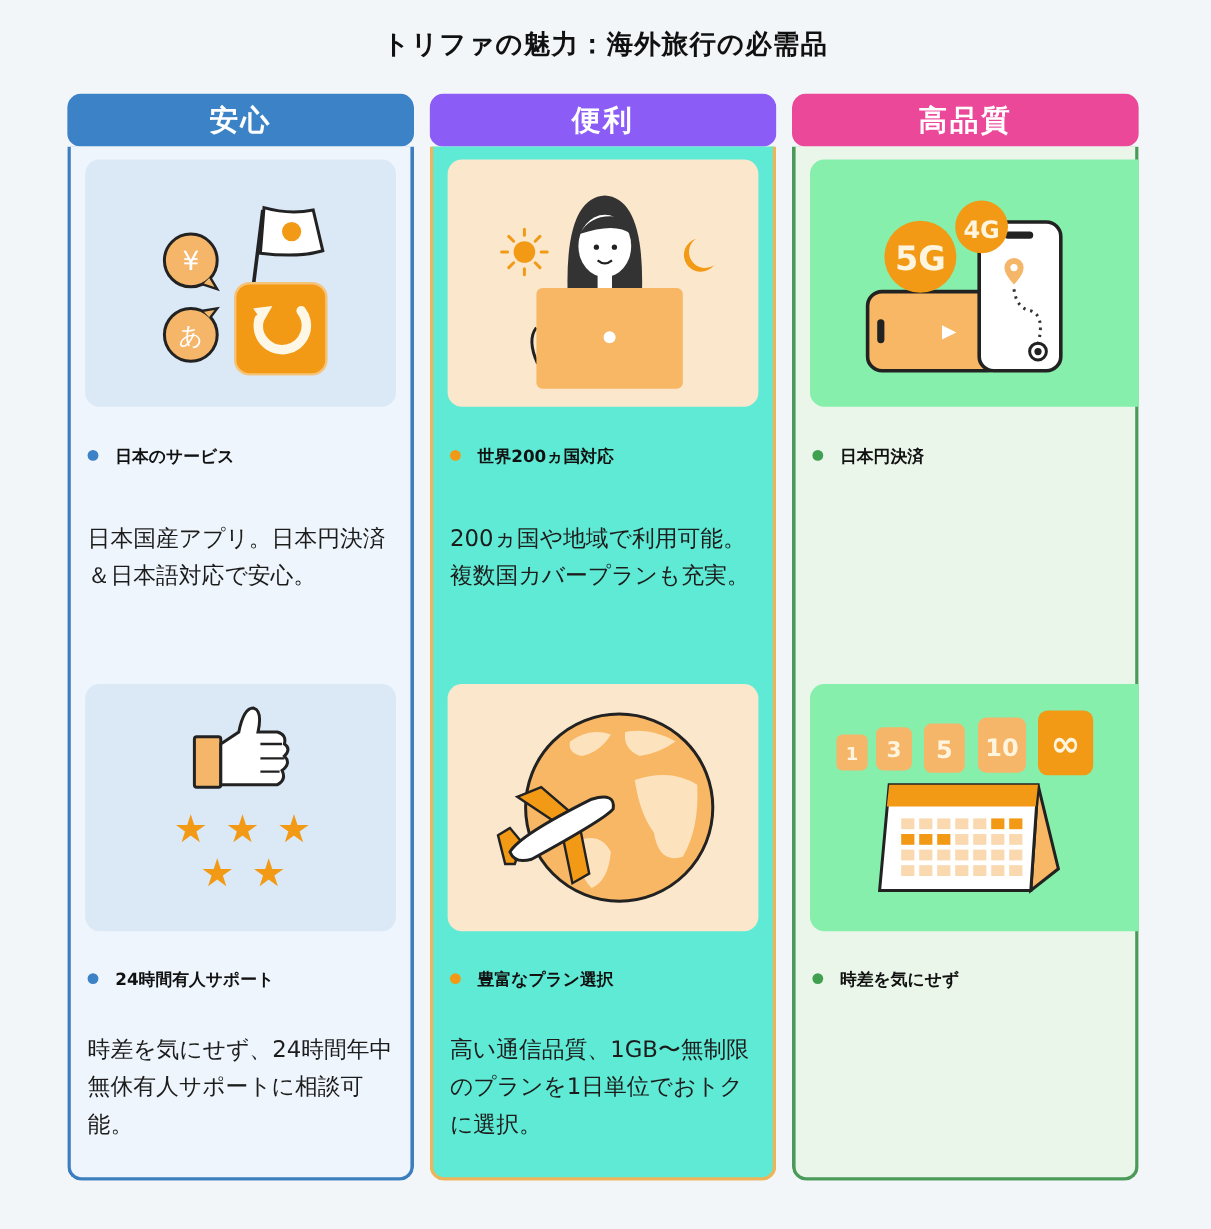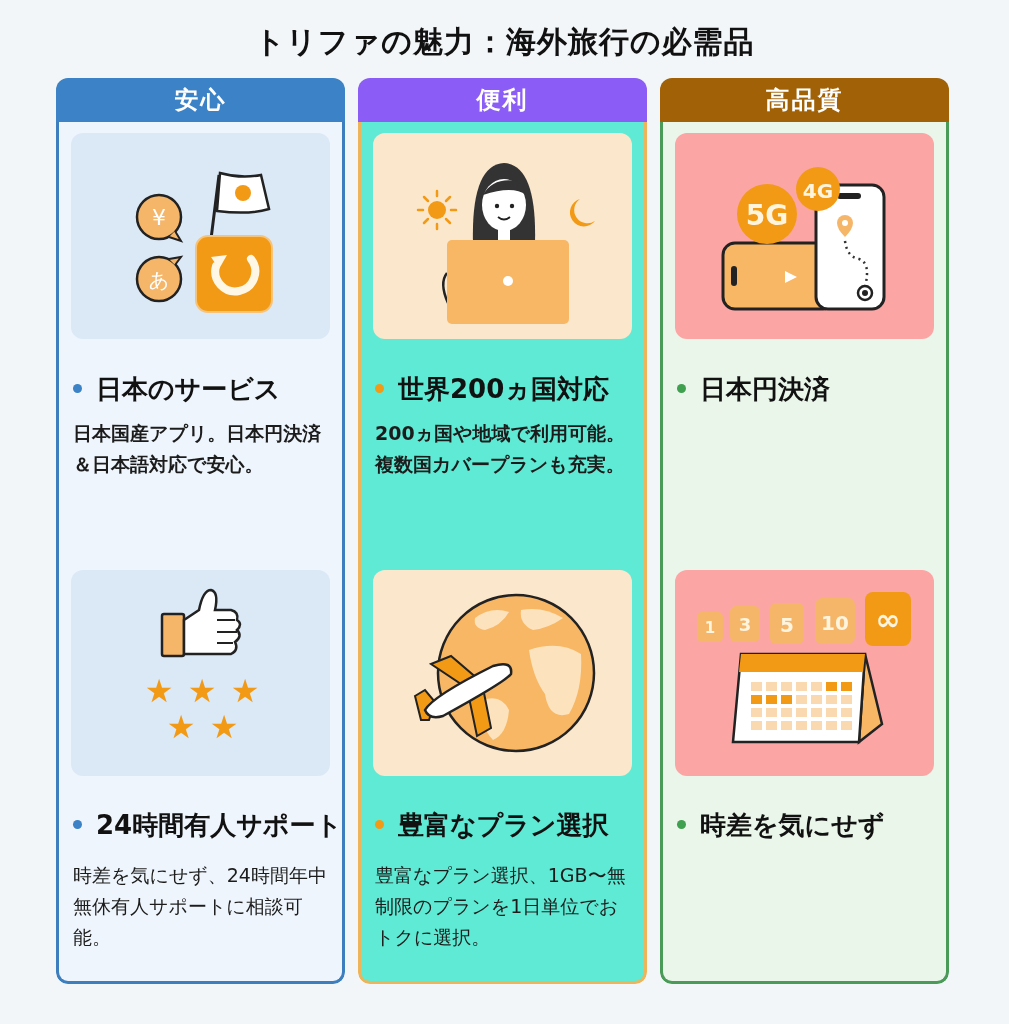"トリファの魅力：海外旅行の必需品" .title { font-size: 30px -> 22px }
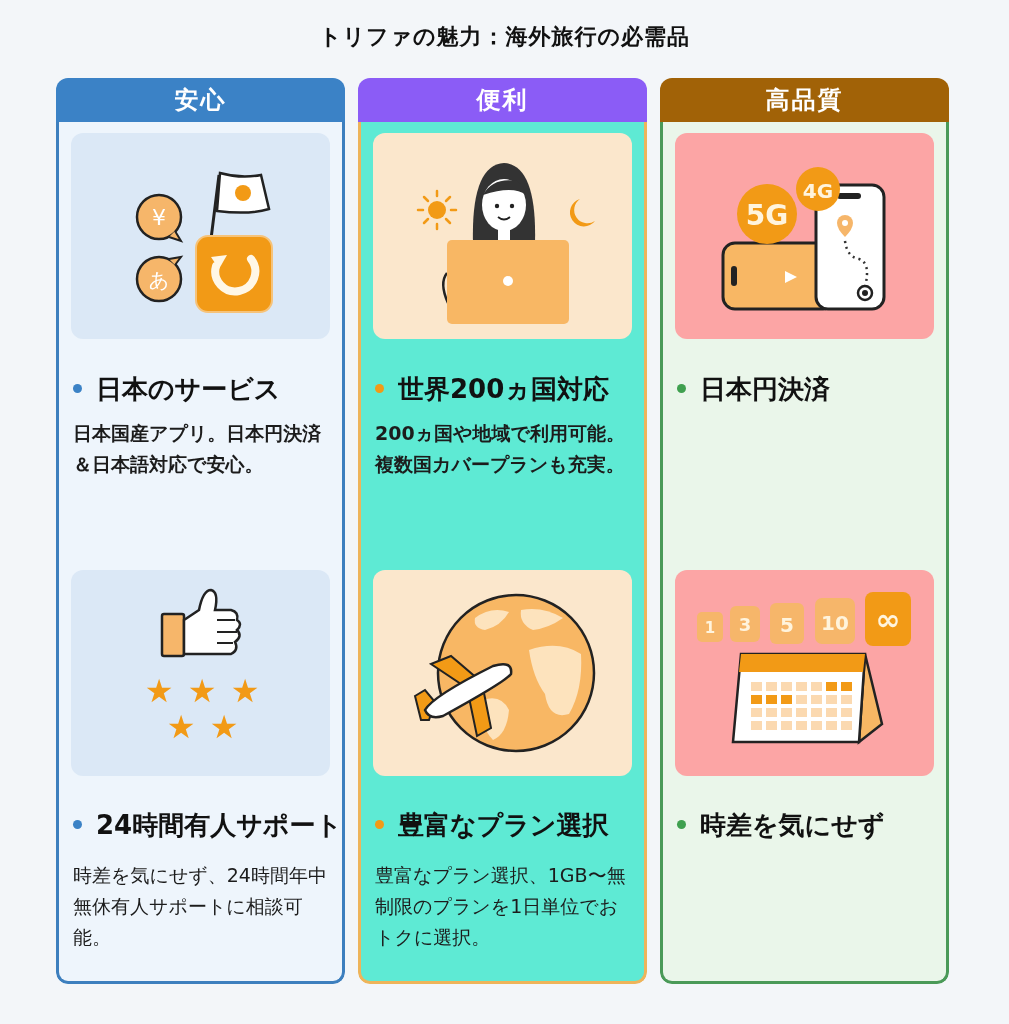"安心" .col-header { border-radius: none -> 11px }
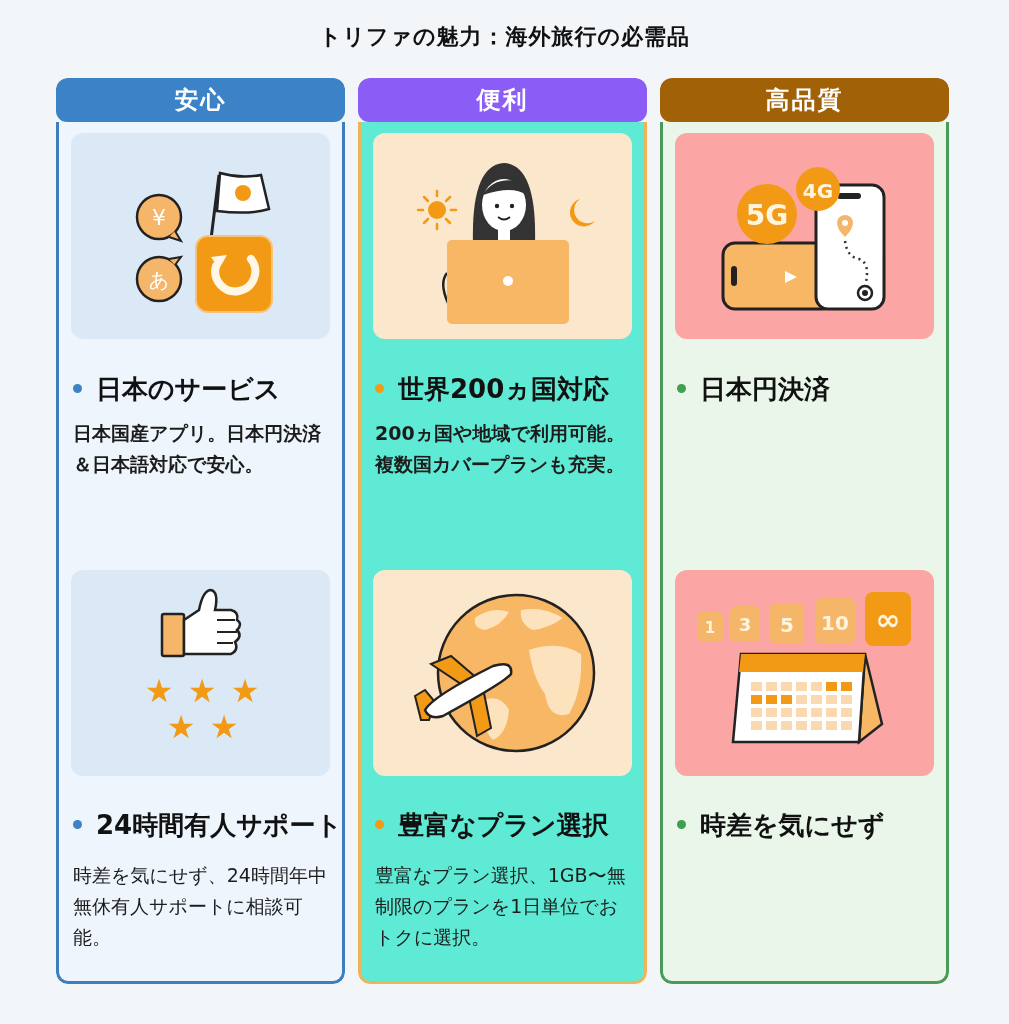"高品質" .c-green .col-header { background: #a16207 -> #ec4899 }
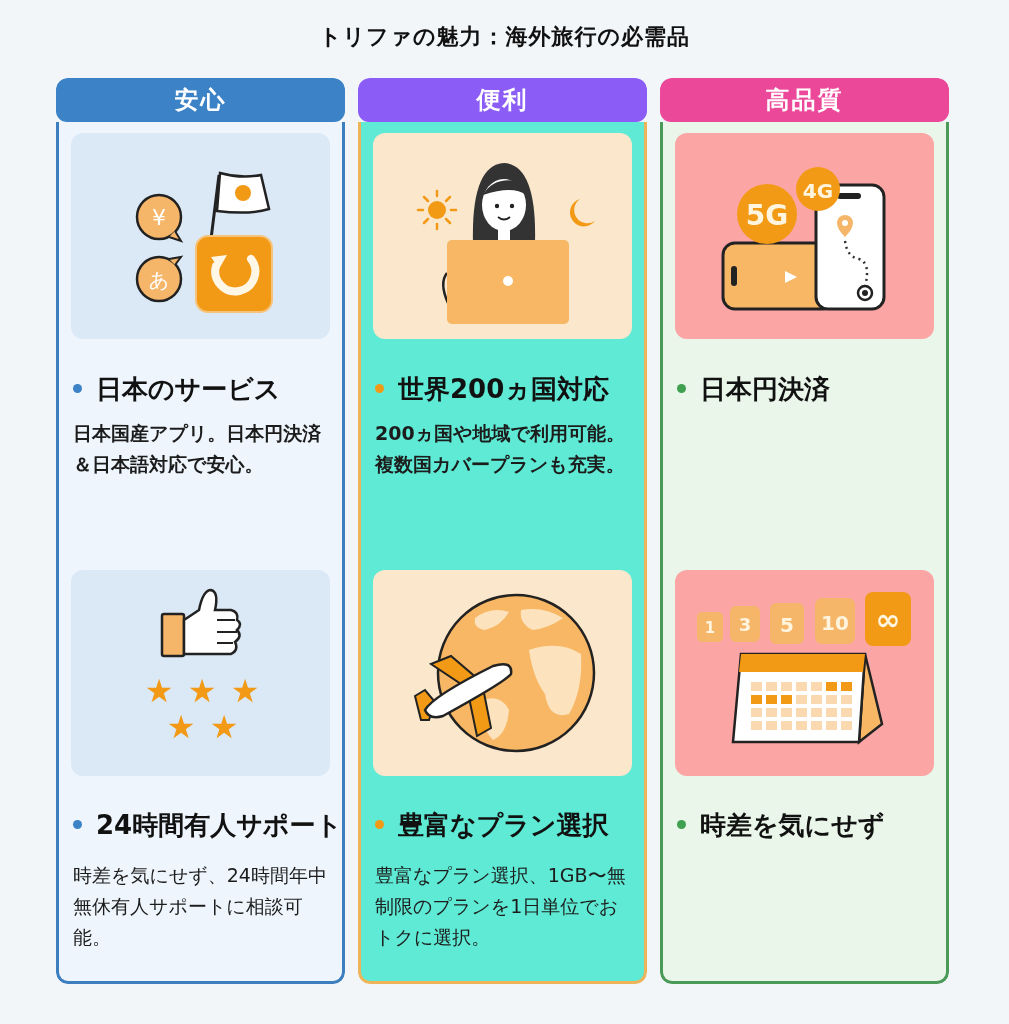"5G" .c-green .panel { background: #fca5a5 -> #86efac; padding-left: none -> 36px }
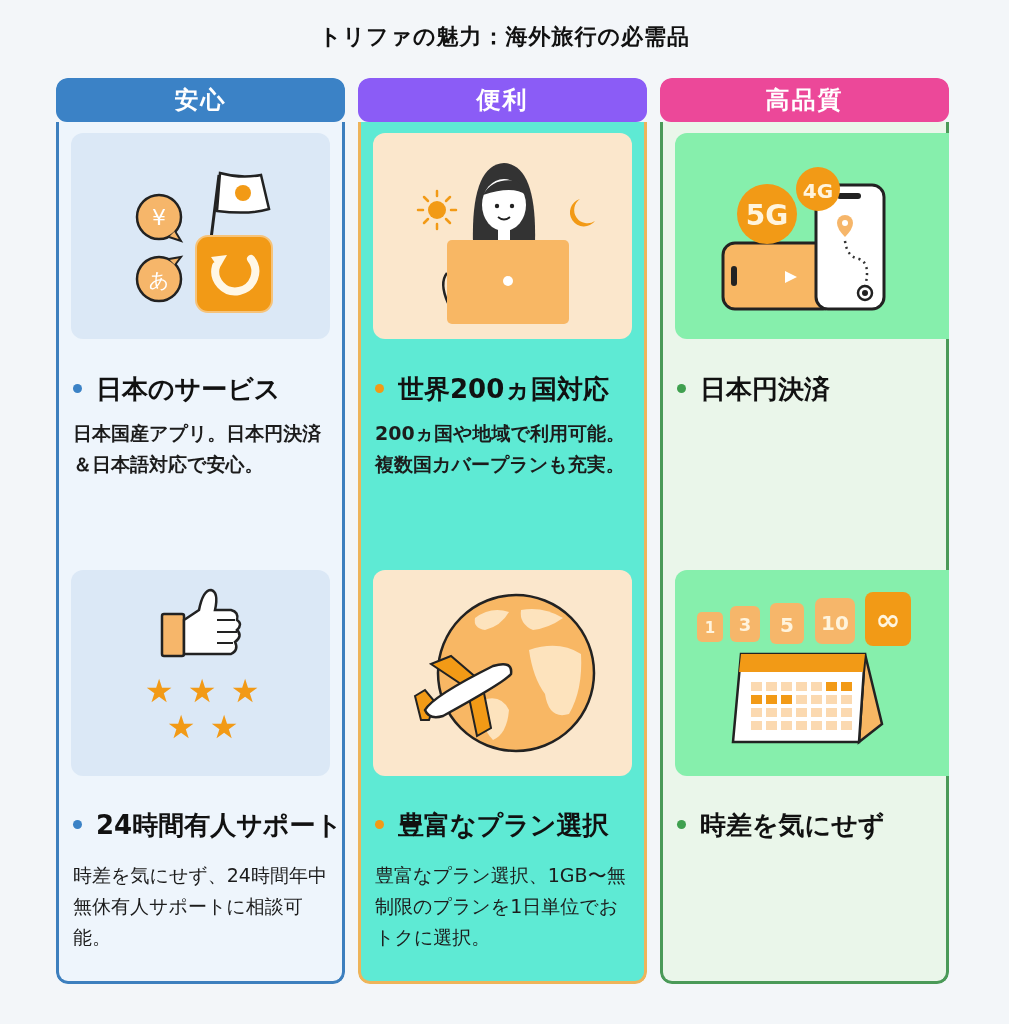"日本のサービス" .feat-title { font-size: 26px -> 14px }
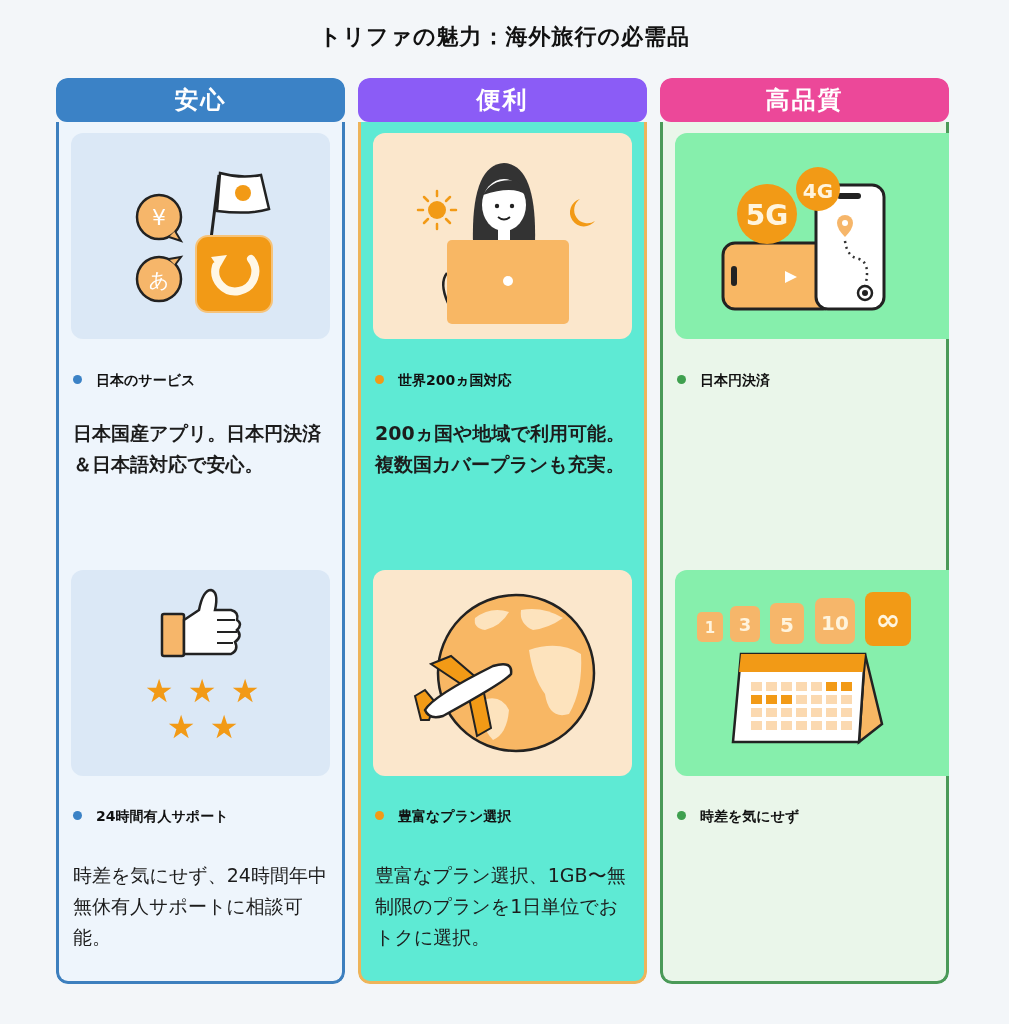"日本国産アプリ。日本円決済＆日本語対応で安心。" .d-top { font-weight: bold -> none; top: 296px -> 312px }
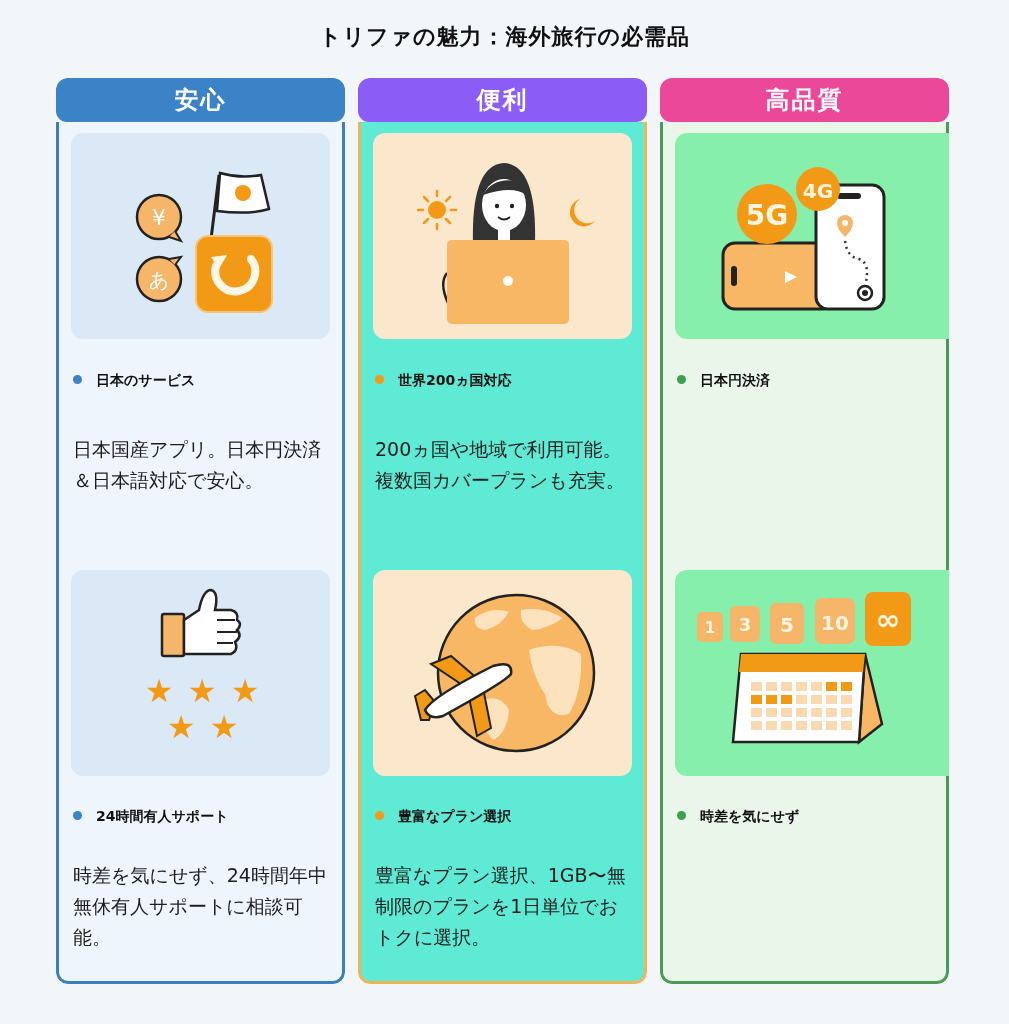"豊富なプラン選択、1GB〜無制限のプランを1日単位でおトクに選択。" div.feat-desc { text: 豊富なプラン選択 -> 高い通信品質 }
